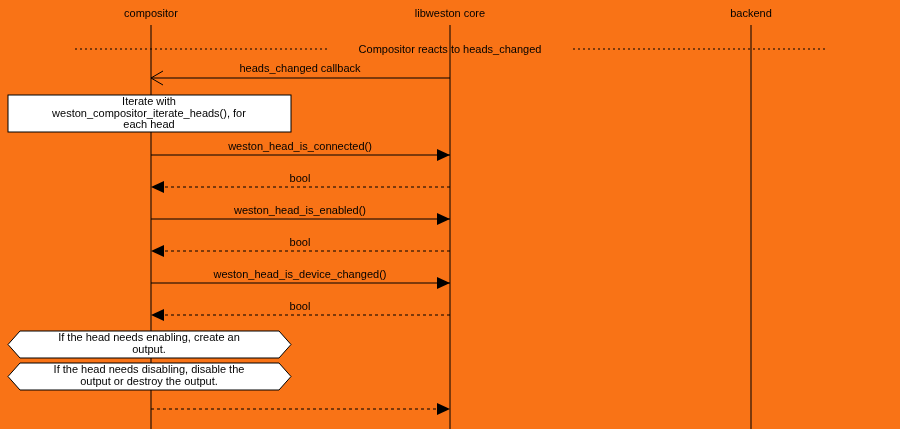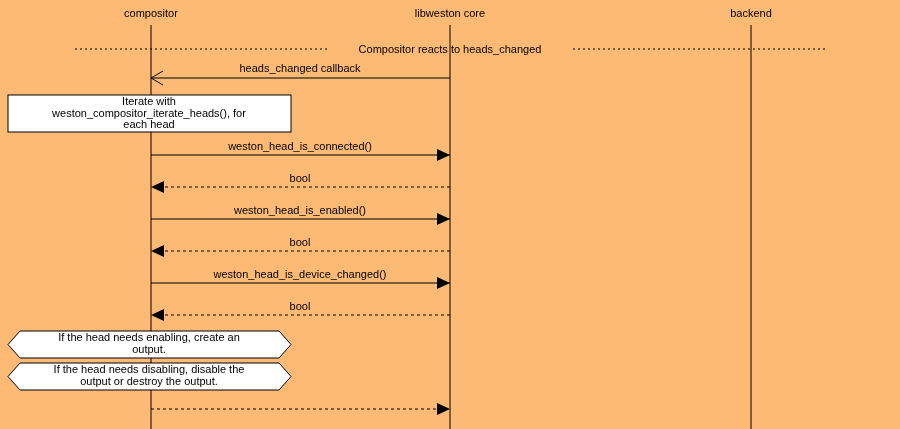"compositor" #diagram-root { background: #fdba74 -> #f97316 }
